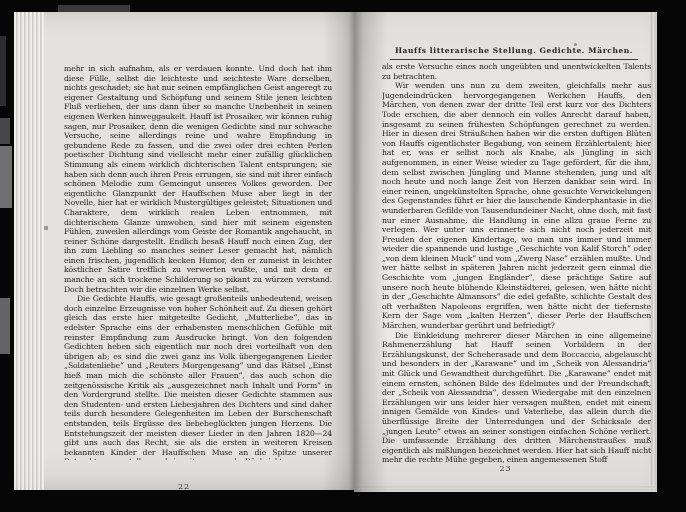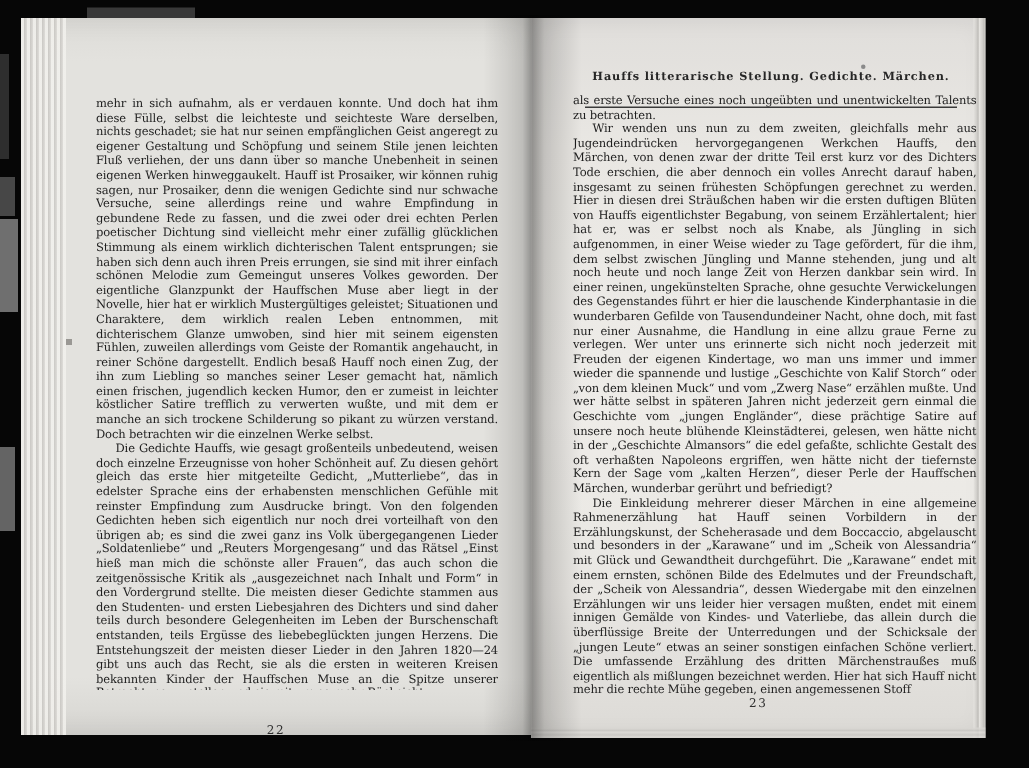"Hauffs litterarische Stellung. Gedichte." .running-header { padding: 0 5px 16px 5px -> 0 5px 4px 5px }
